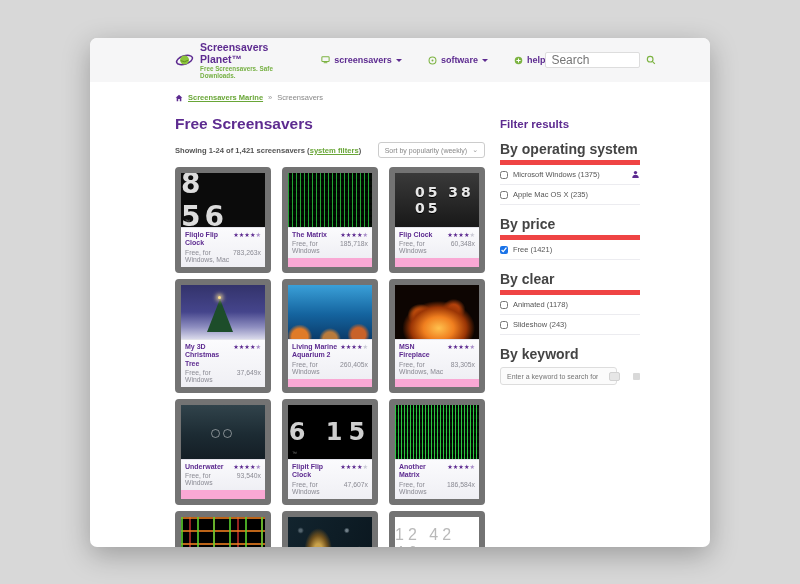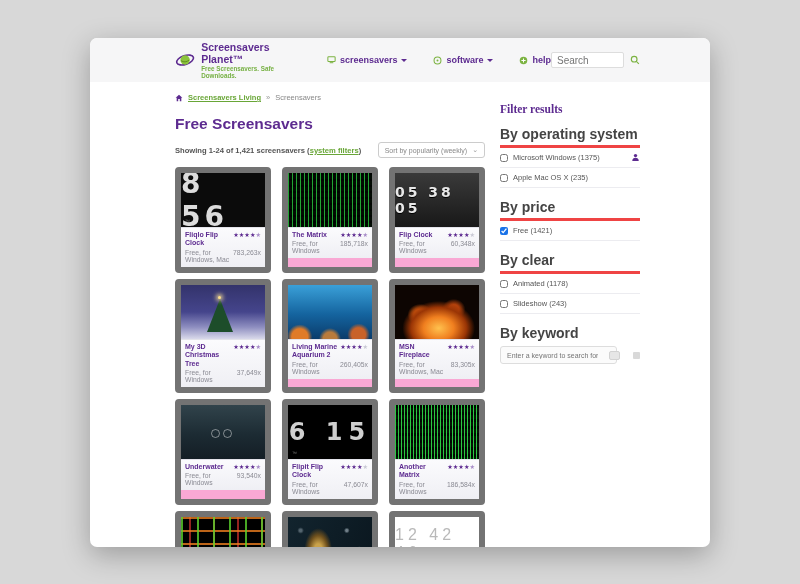"Search" .search input { font-size: 10px -> 12px; width: 73px -> 95px }
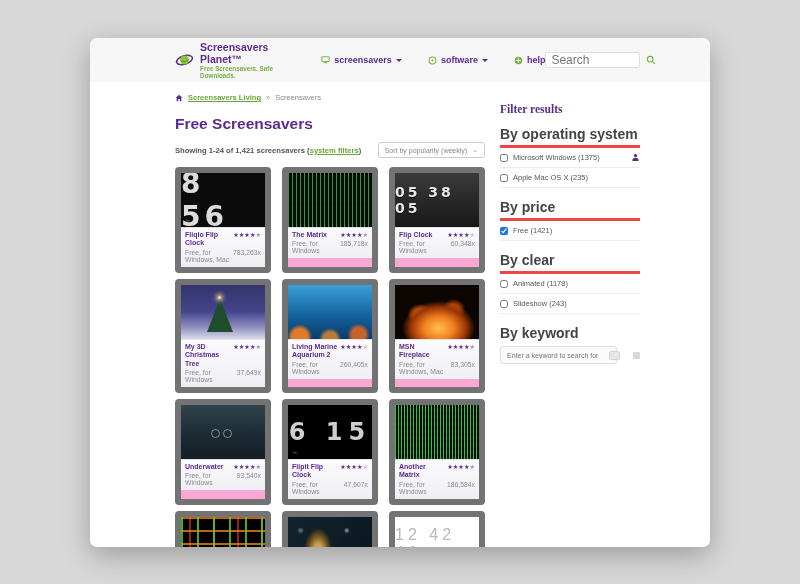"Screensavers Living" a.crumb-link { text: Living -> Marine }
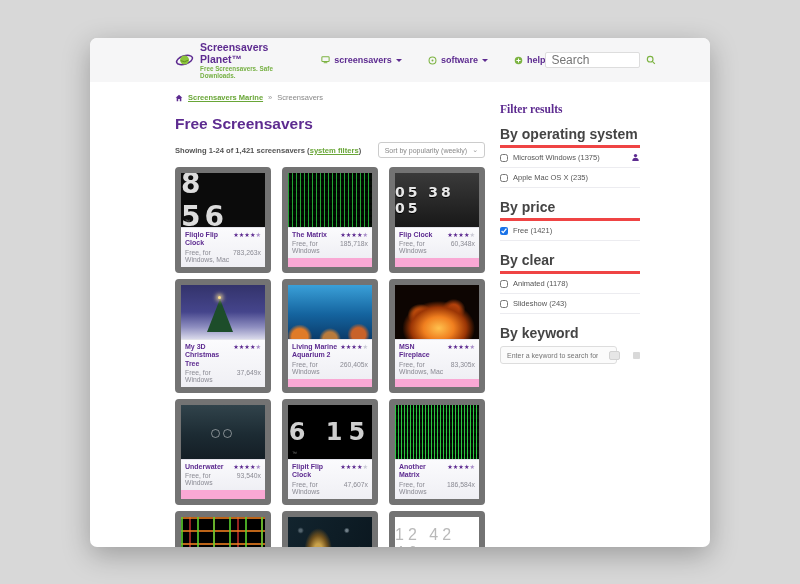"Filter results" .filter-title { font-family: Liberation Serif, serif -> none; margin: 1px 0 10px -> 16px 0 10px }
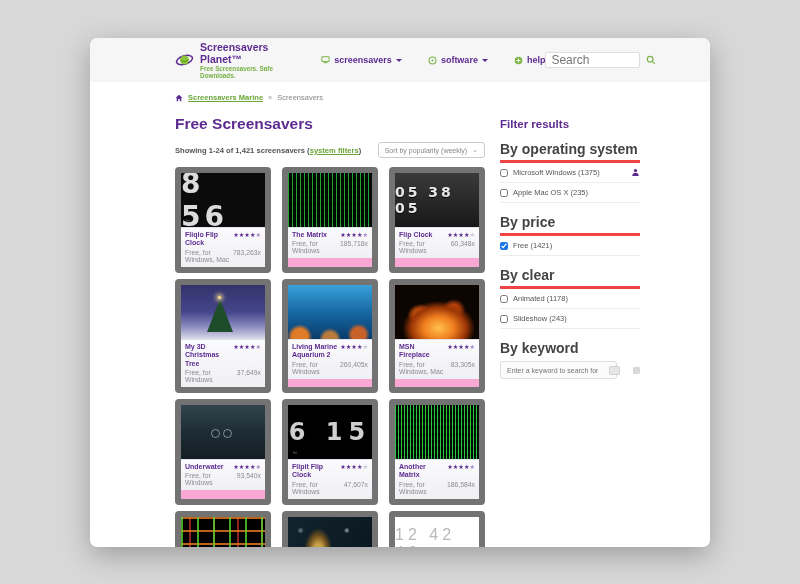"Microsoft Windows (1375)" .filter-rows { border-top: 3px solid #ef4444 -> 5px solid #ef4444 }
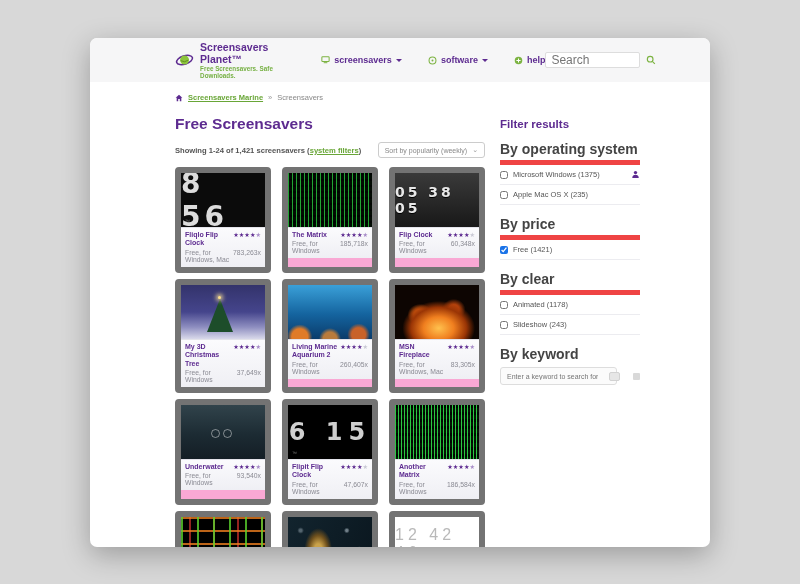"05 38 05" .t-flipclock .thumb-text { padding-left: none -> 20px }
